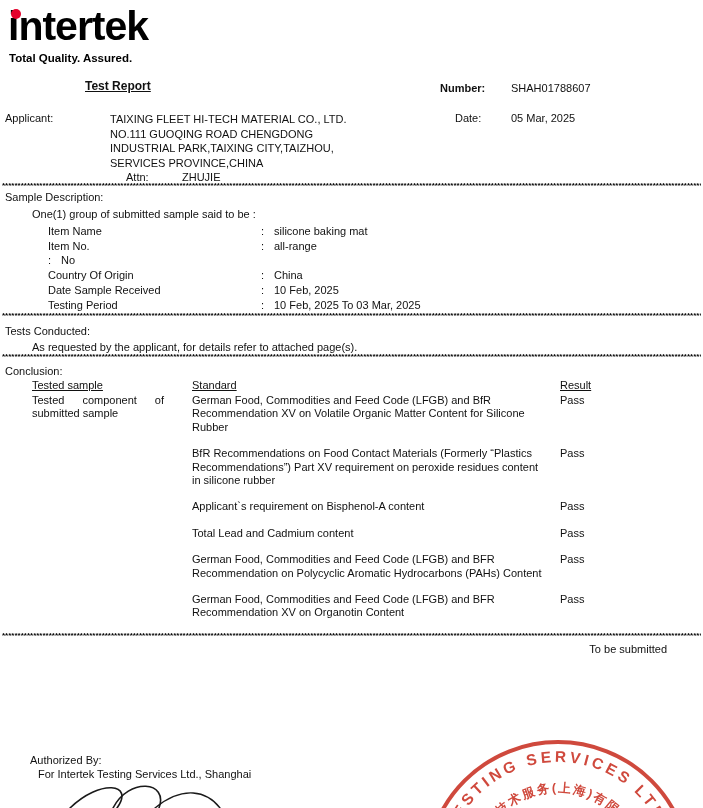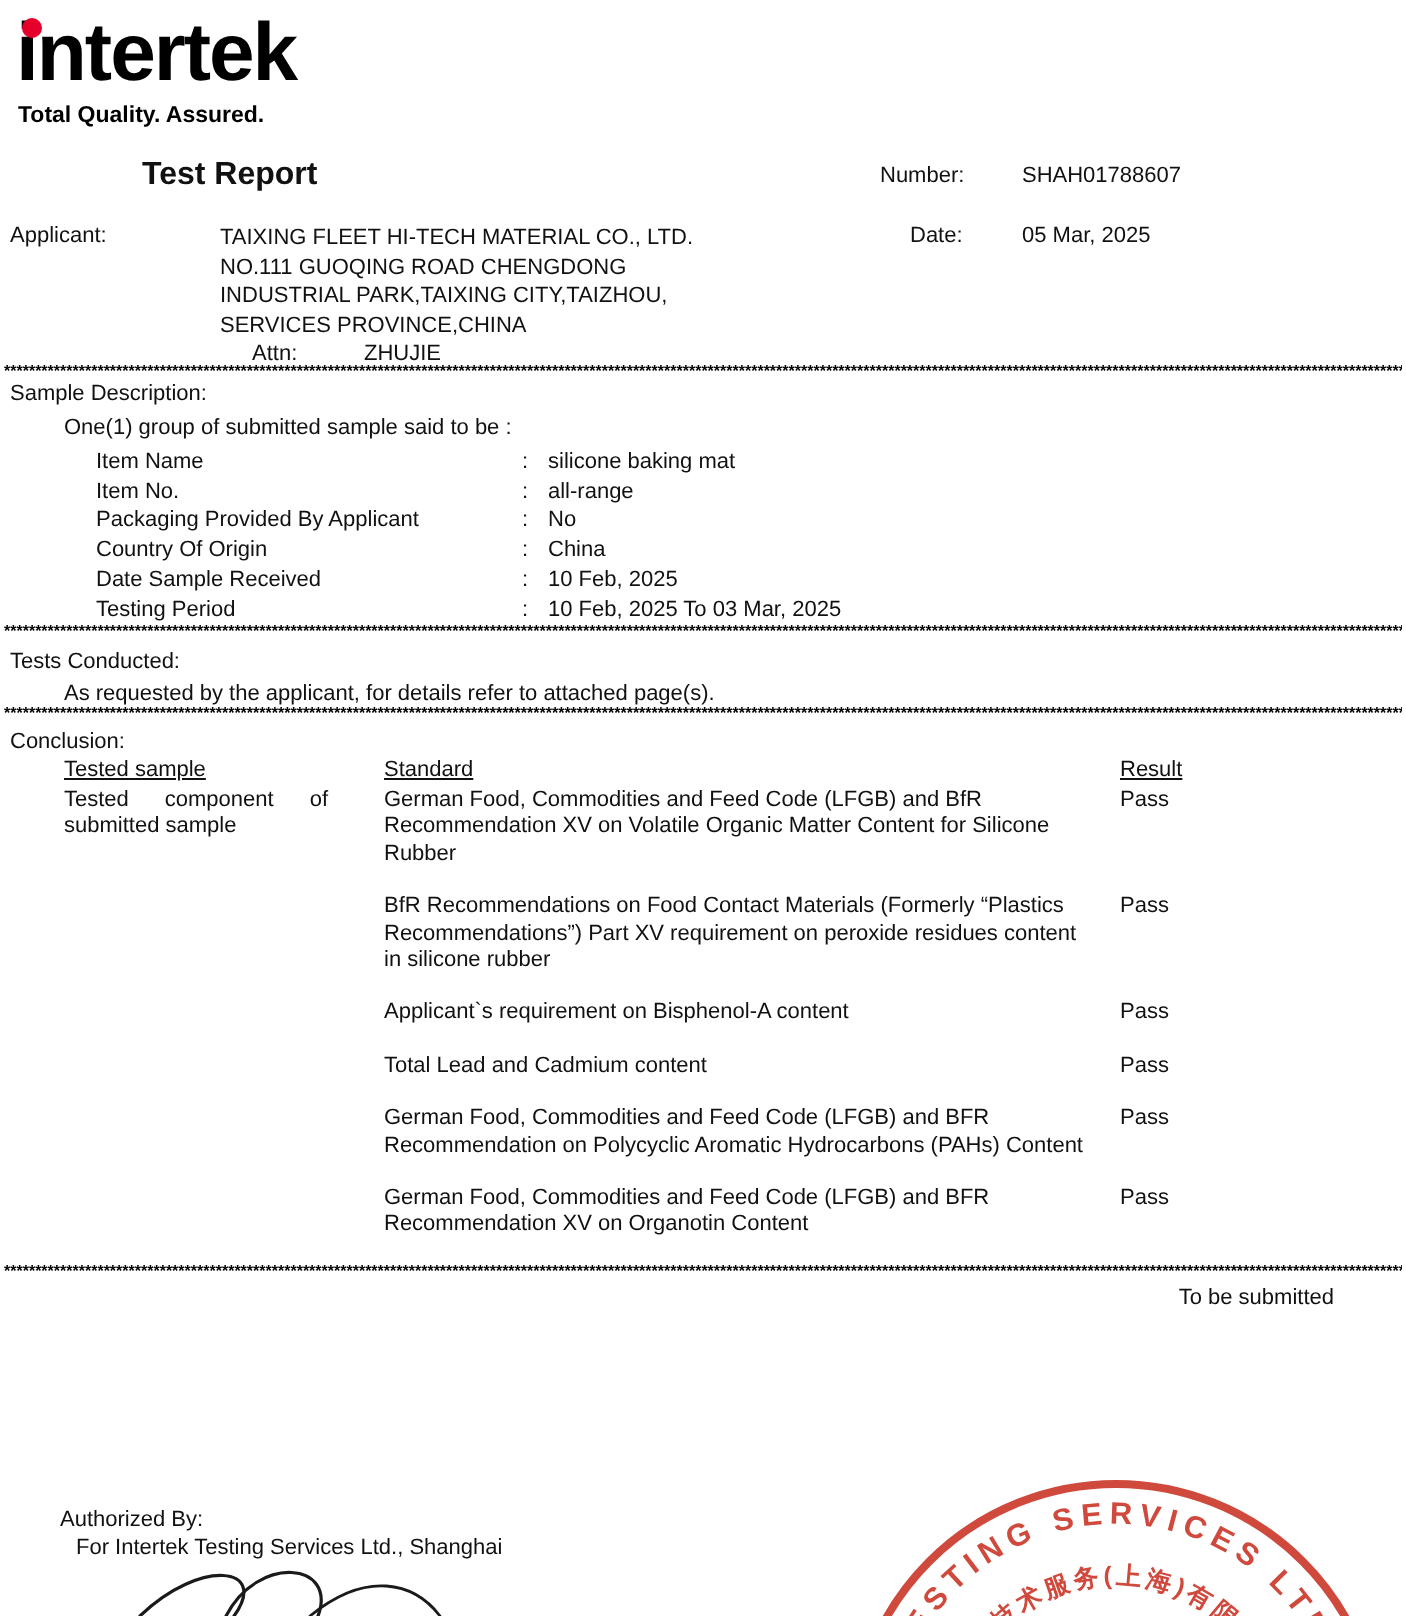"Test Report" .title { font-size: 16px -> 12px; left: 71px -> 85px; text-decoration: none -> underline }
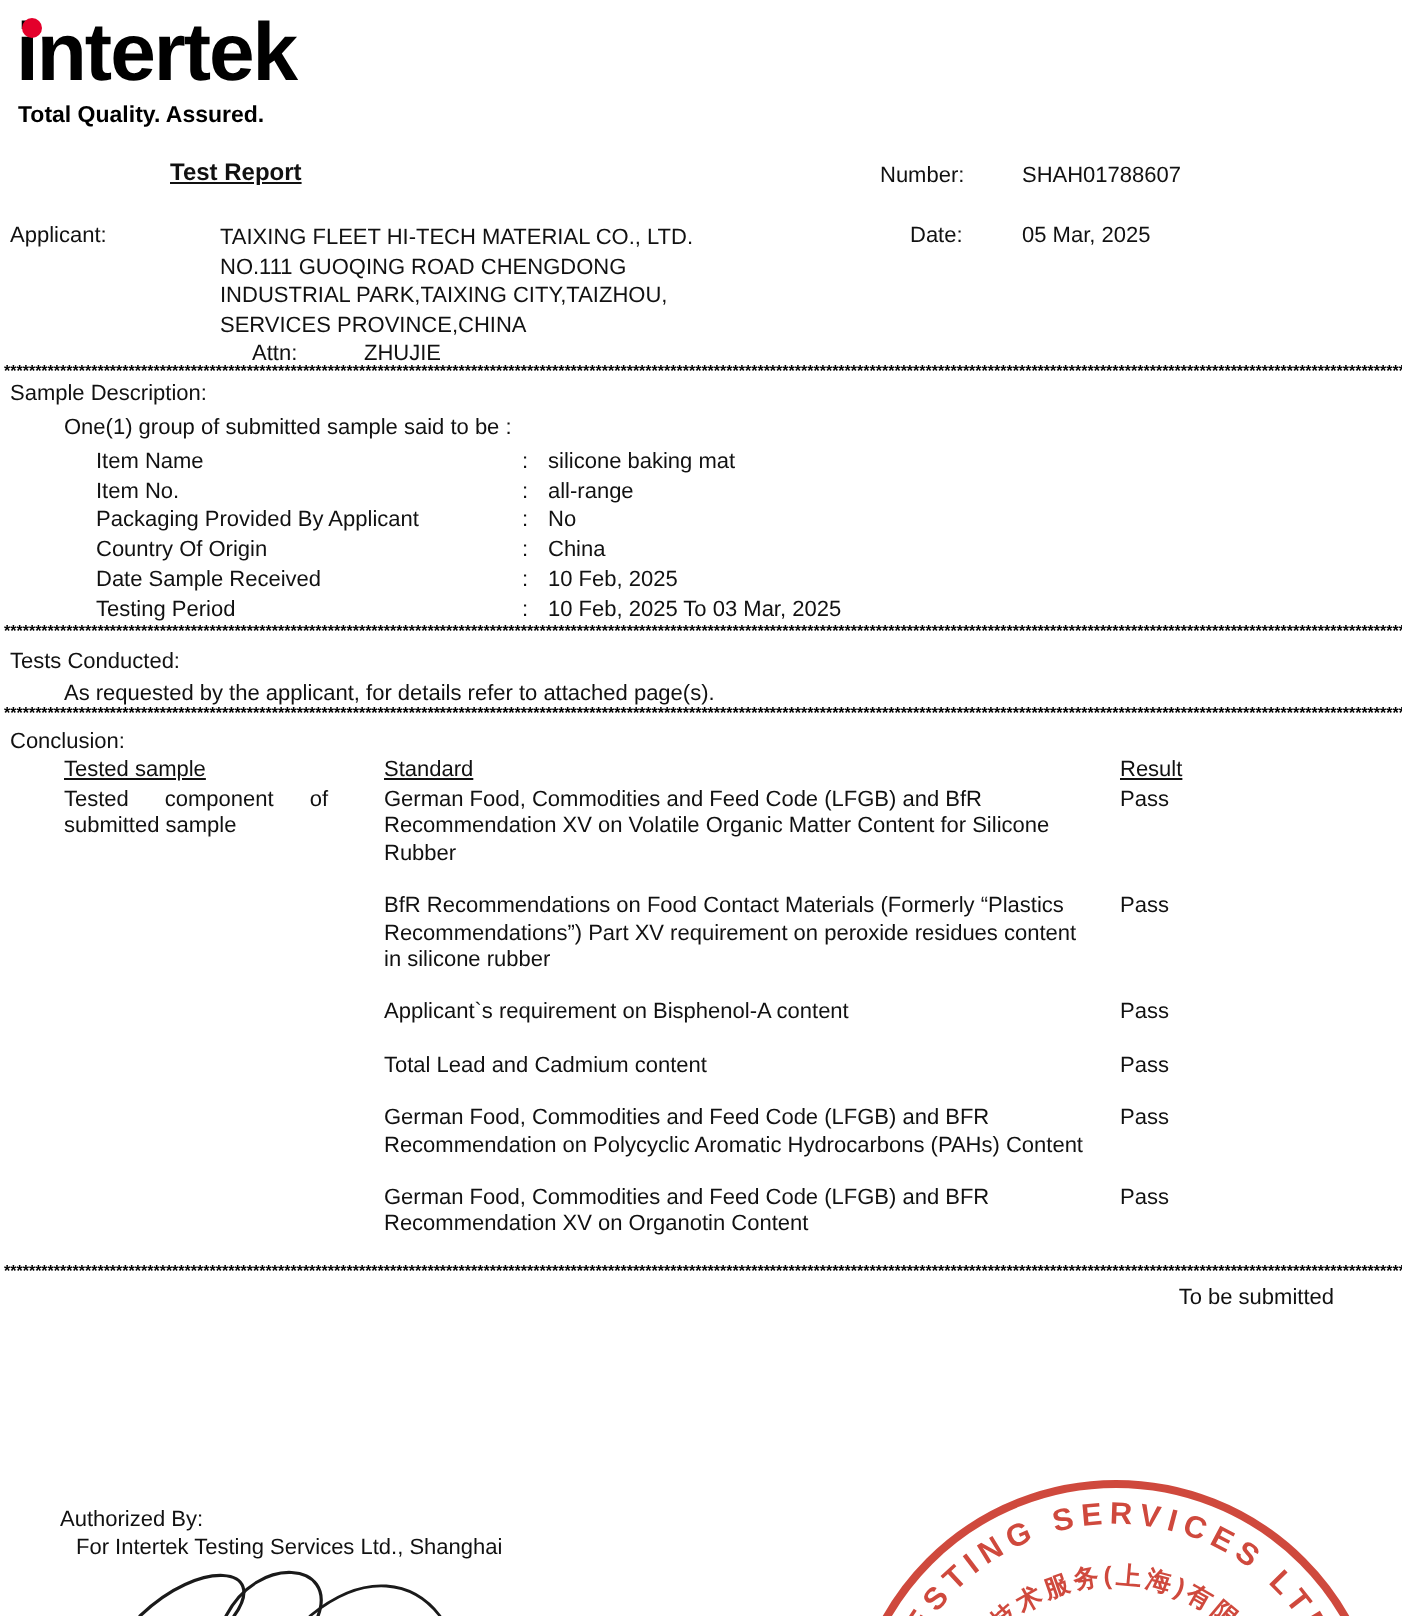"Number:" .number-label { font-weight: none -> bold }
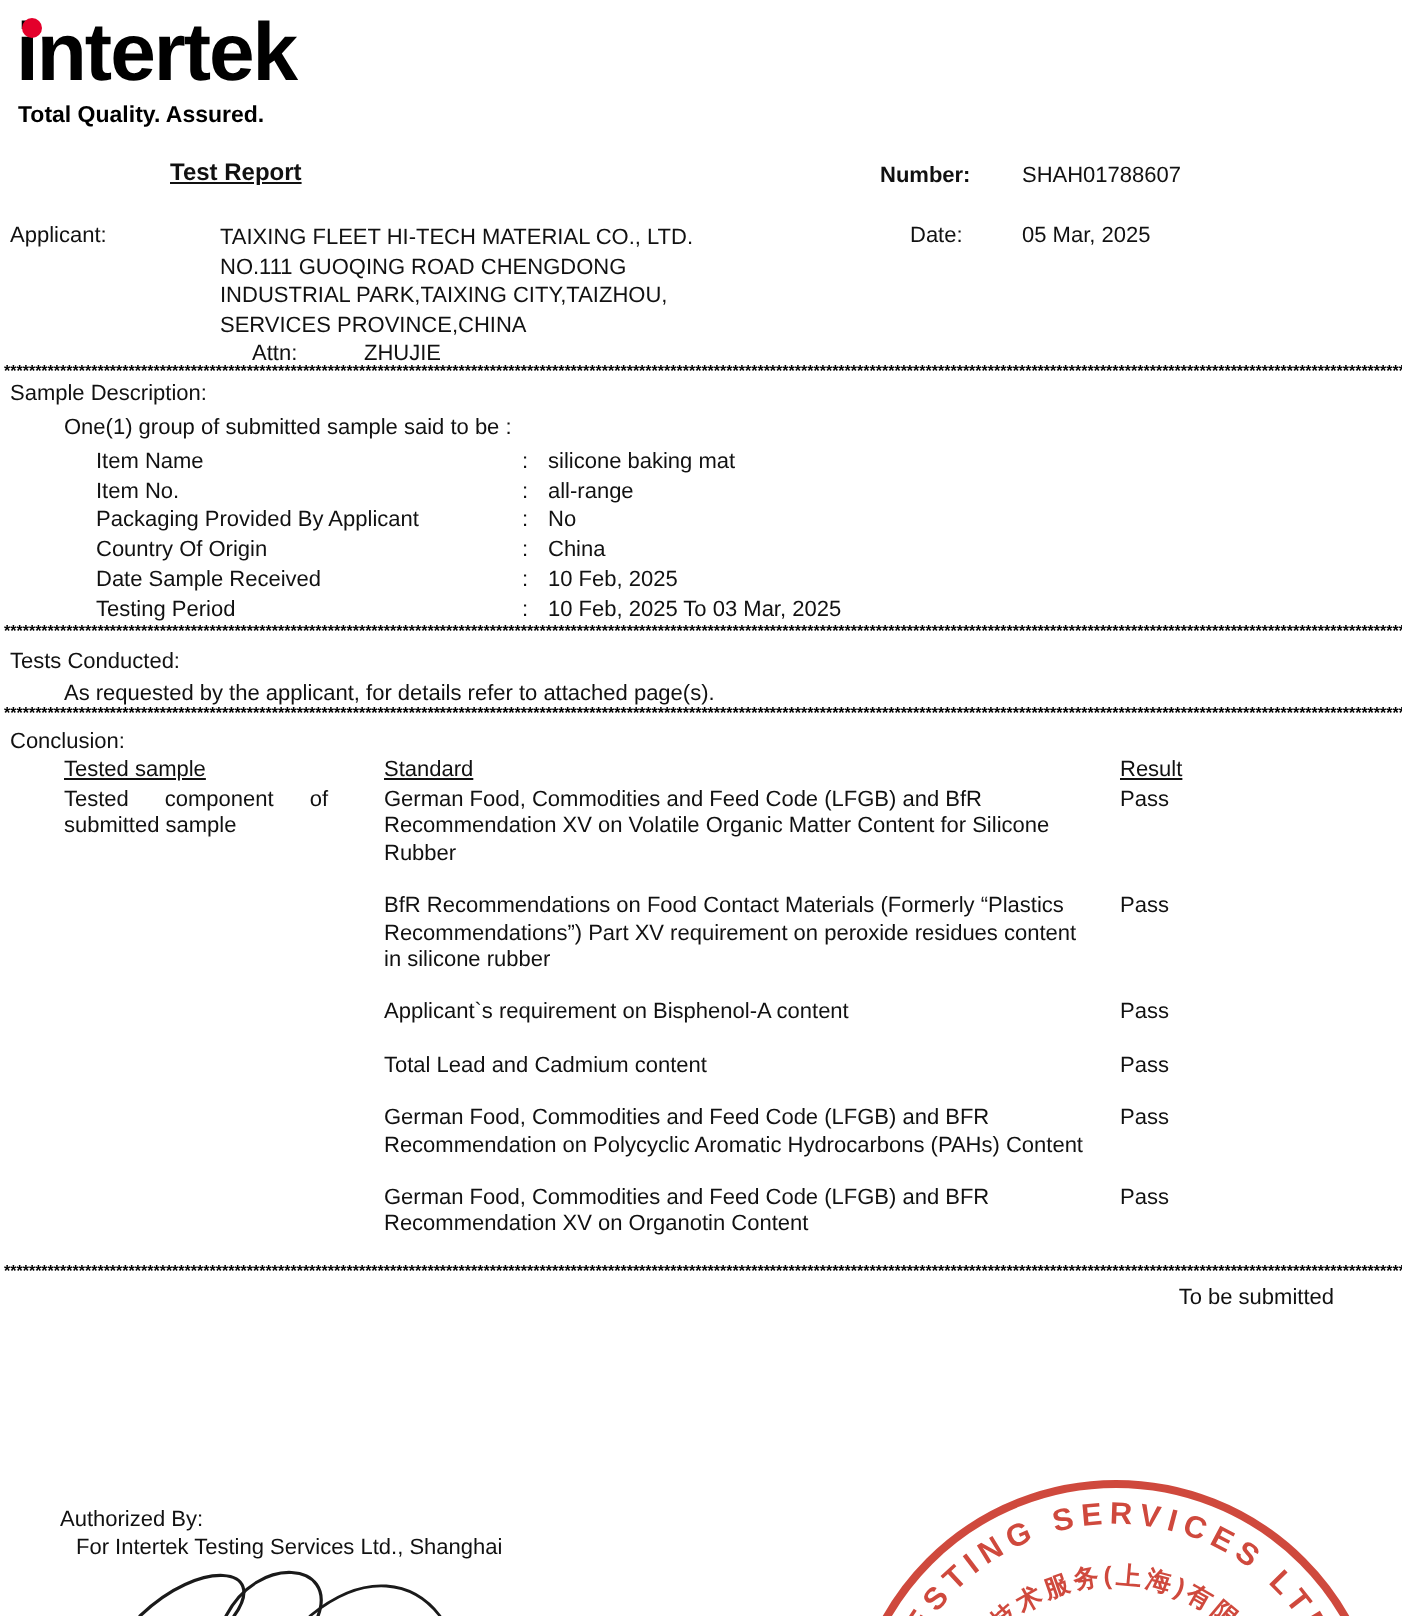"Packaging Provided By Applicant" div.f-label { html: <div>Packaging Provided By Applicant</div> -> none }
